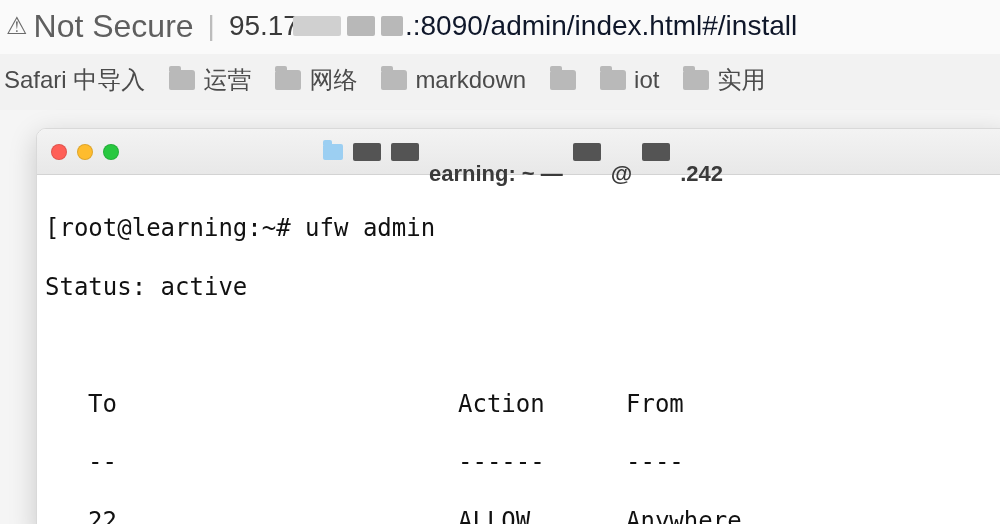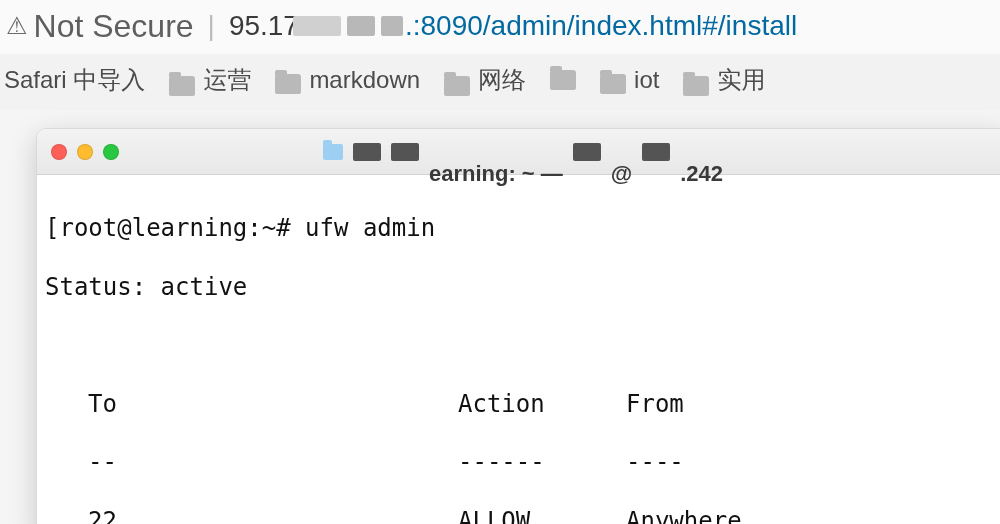".:8090/admin/index.html#/install" .url-rest { color: #0369a1 -> #0f172a }
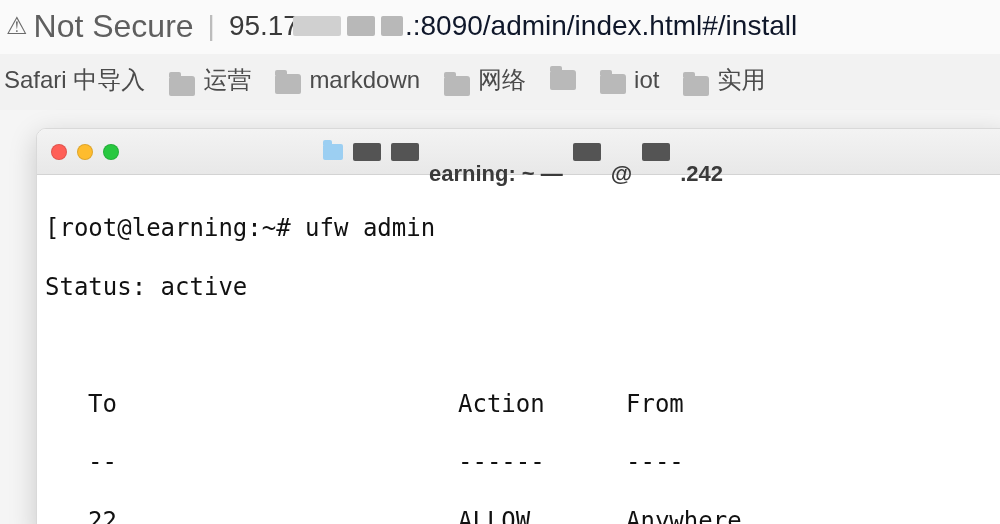"Safari 中导入" .bookmark-item { align-items: flex-end -> center }
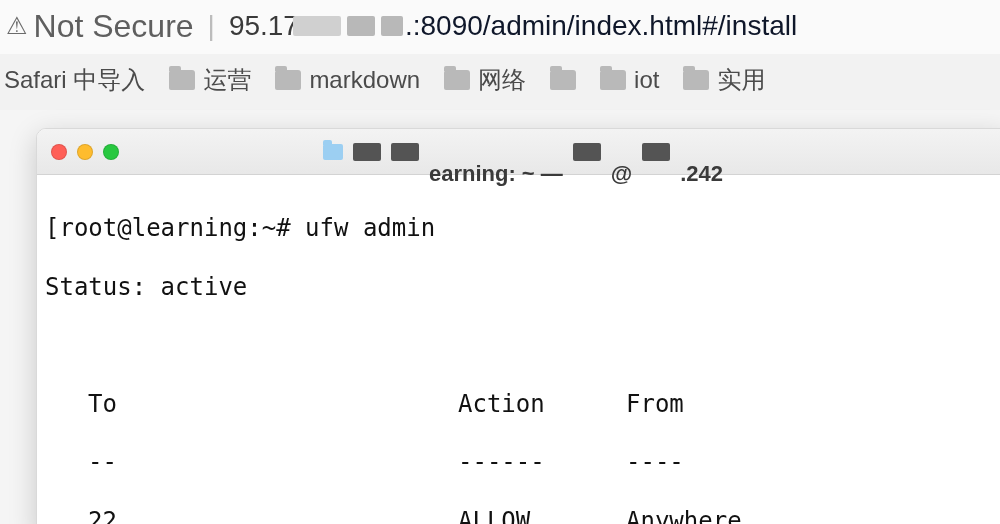"markdown" div.bookmark-item { order: before "网络" -> after "网络" }
